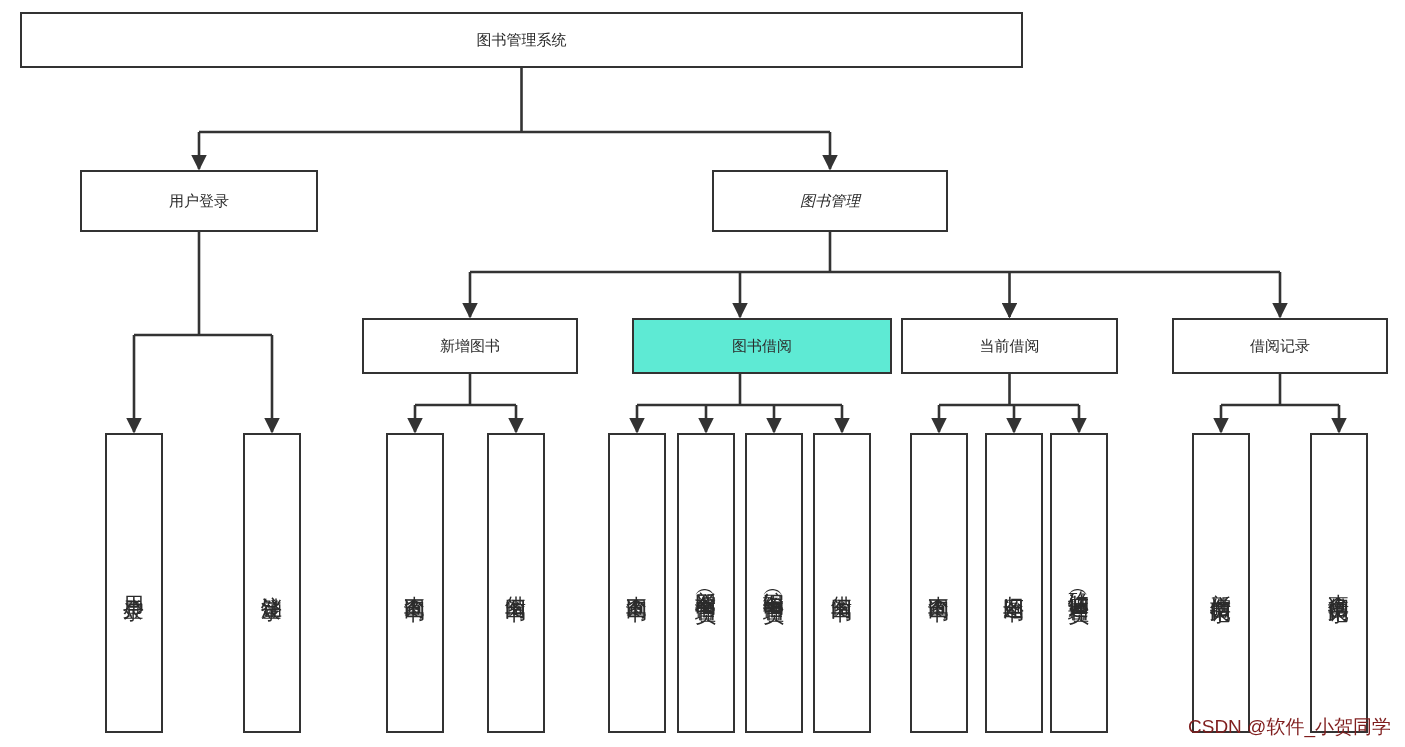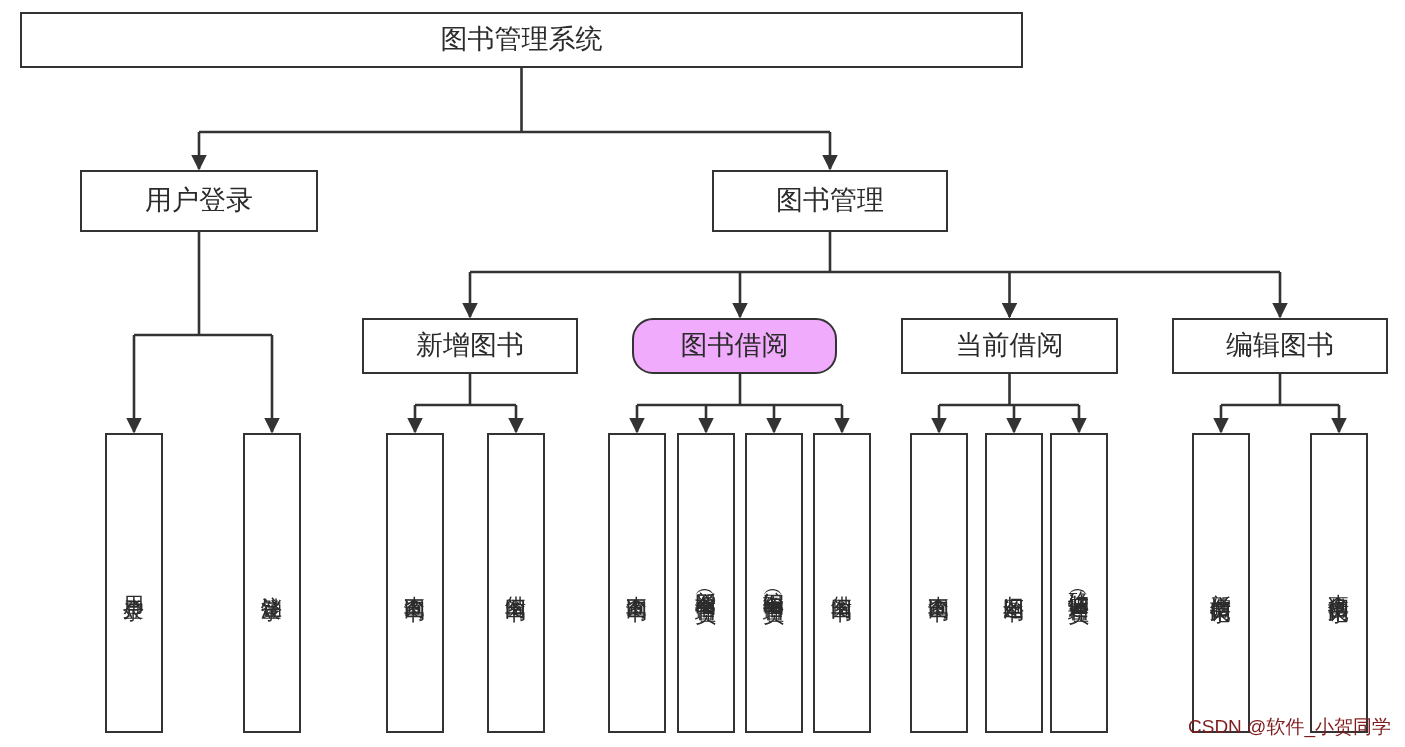"图书管理系统" .node.horiz .lbl { font-size: 27px -> 15px }
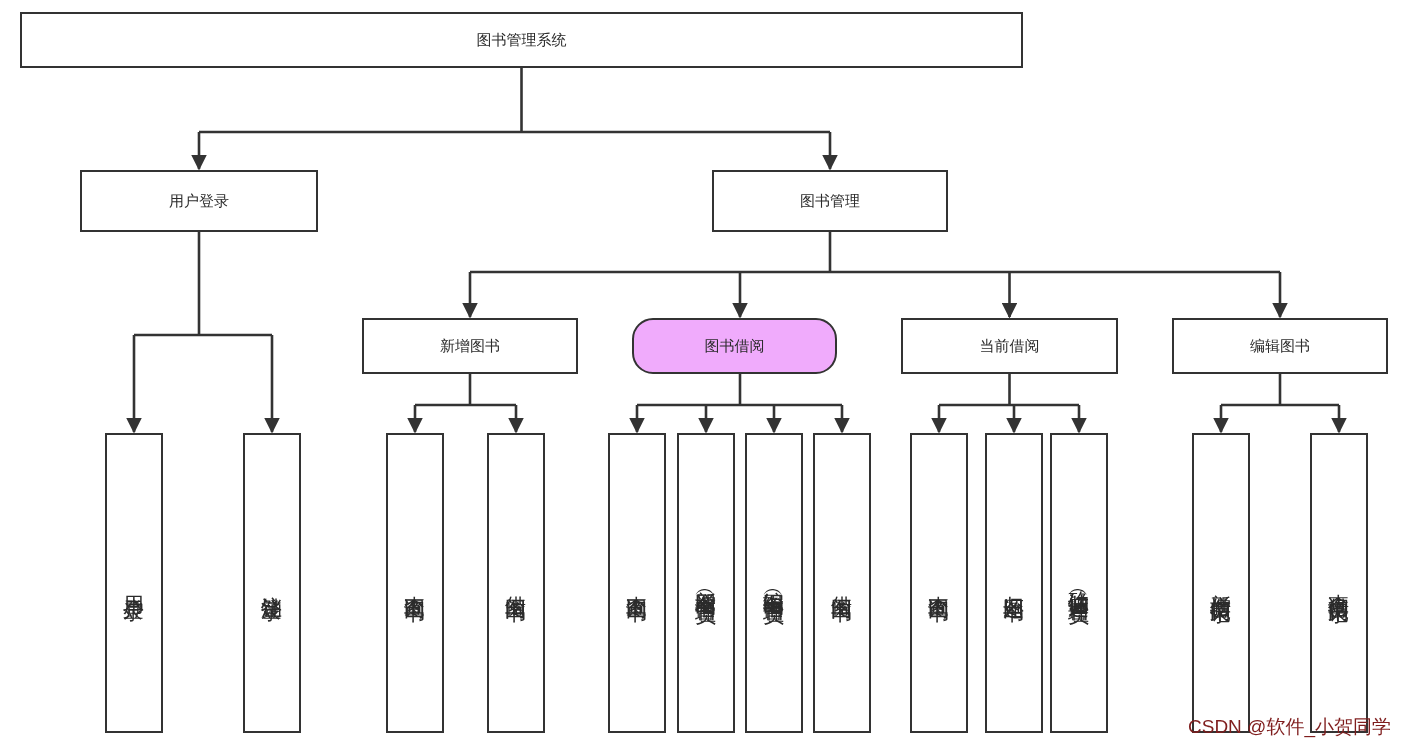"图书管理" span.lbl { font-style: none -> italic }
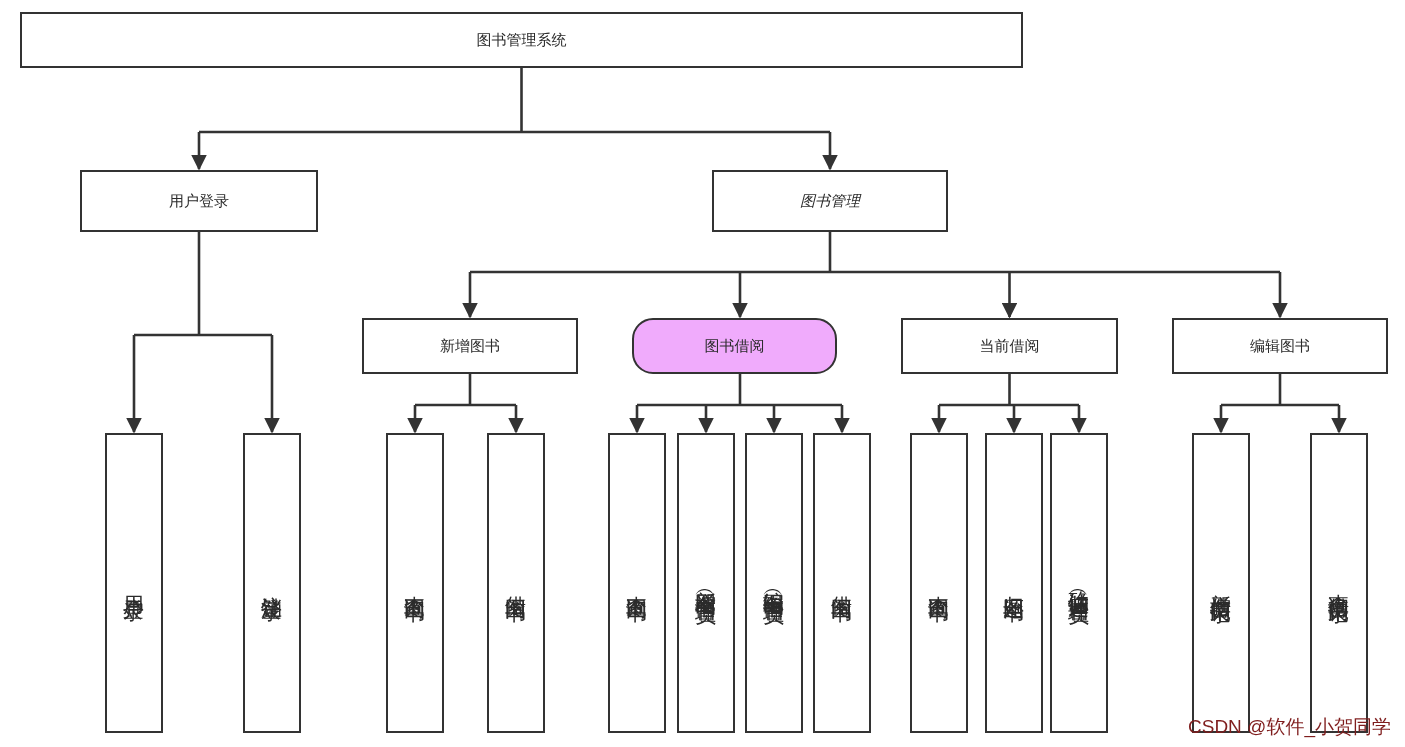"图书借阅" div.node { background: #f0abfc -> #5eead4; border-radius: 21px -> none; width: 205px -> 260px }
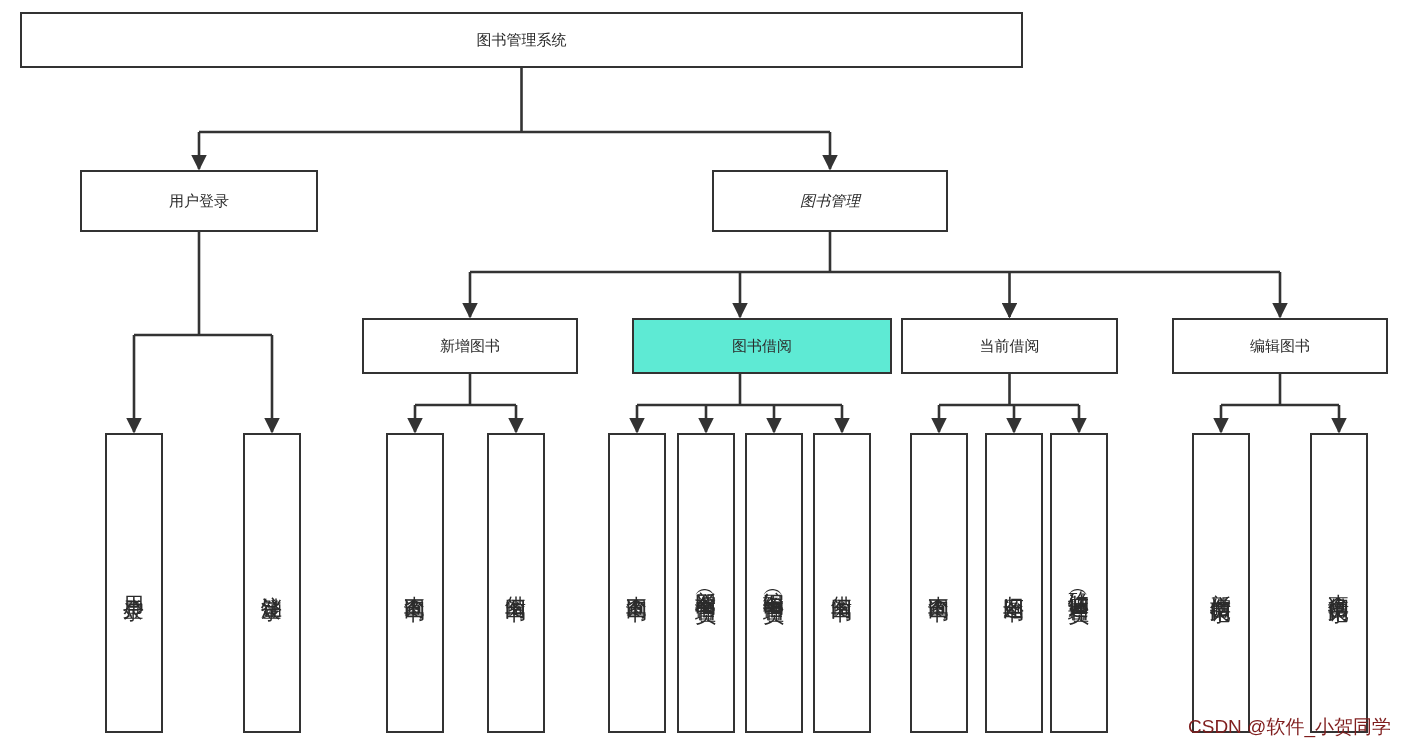"编辑图书" span.lbl { text: 编辑图书 -> 借阅记录 }
